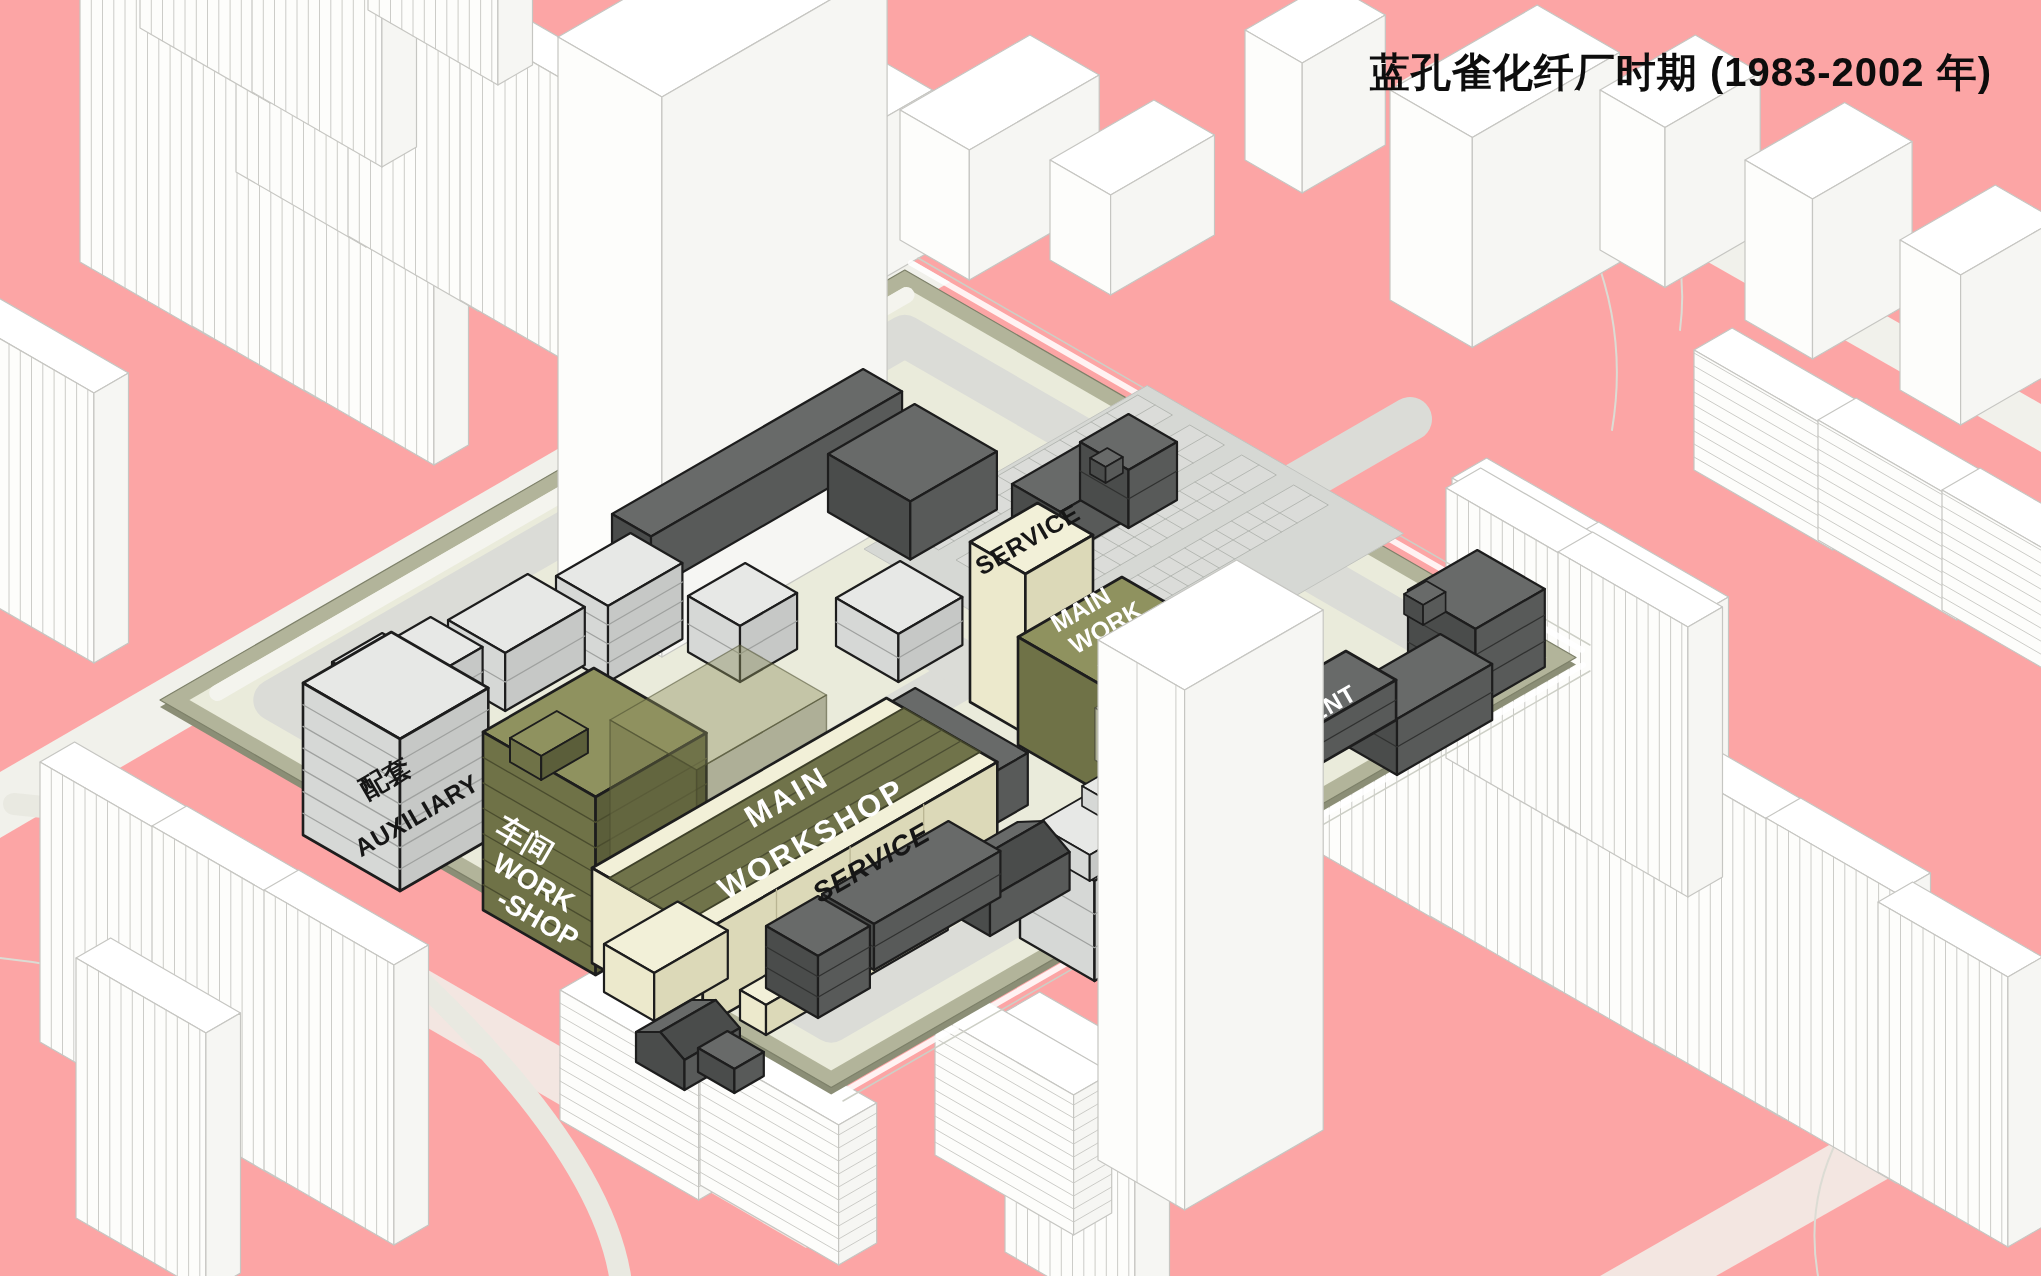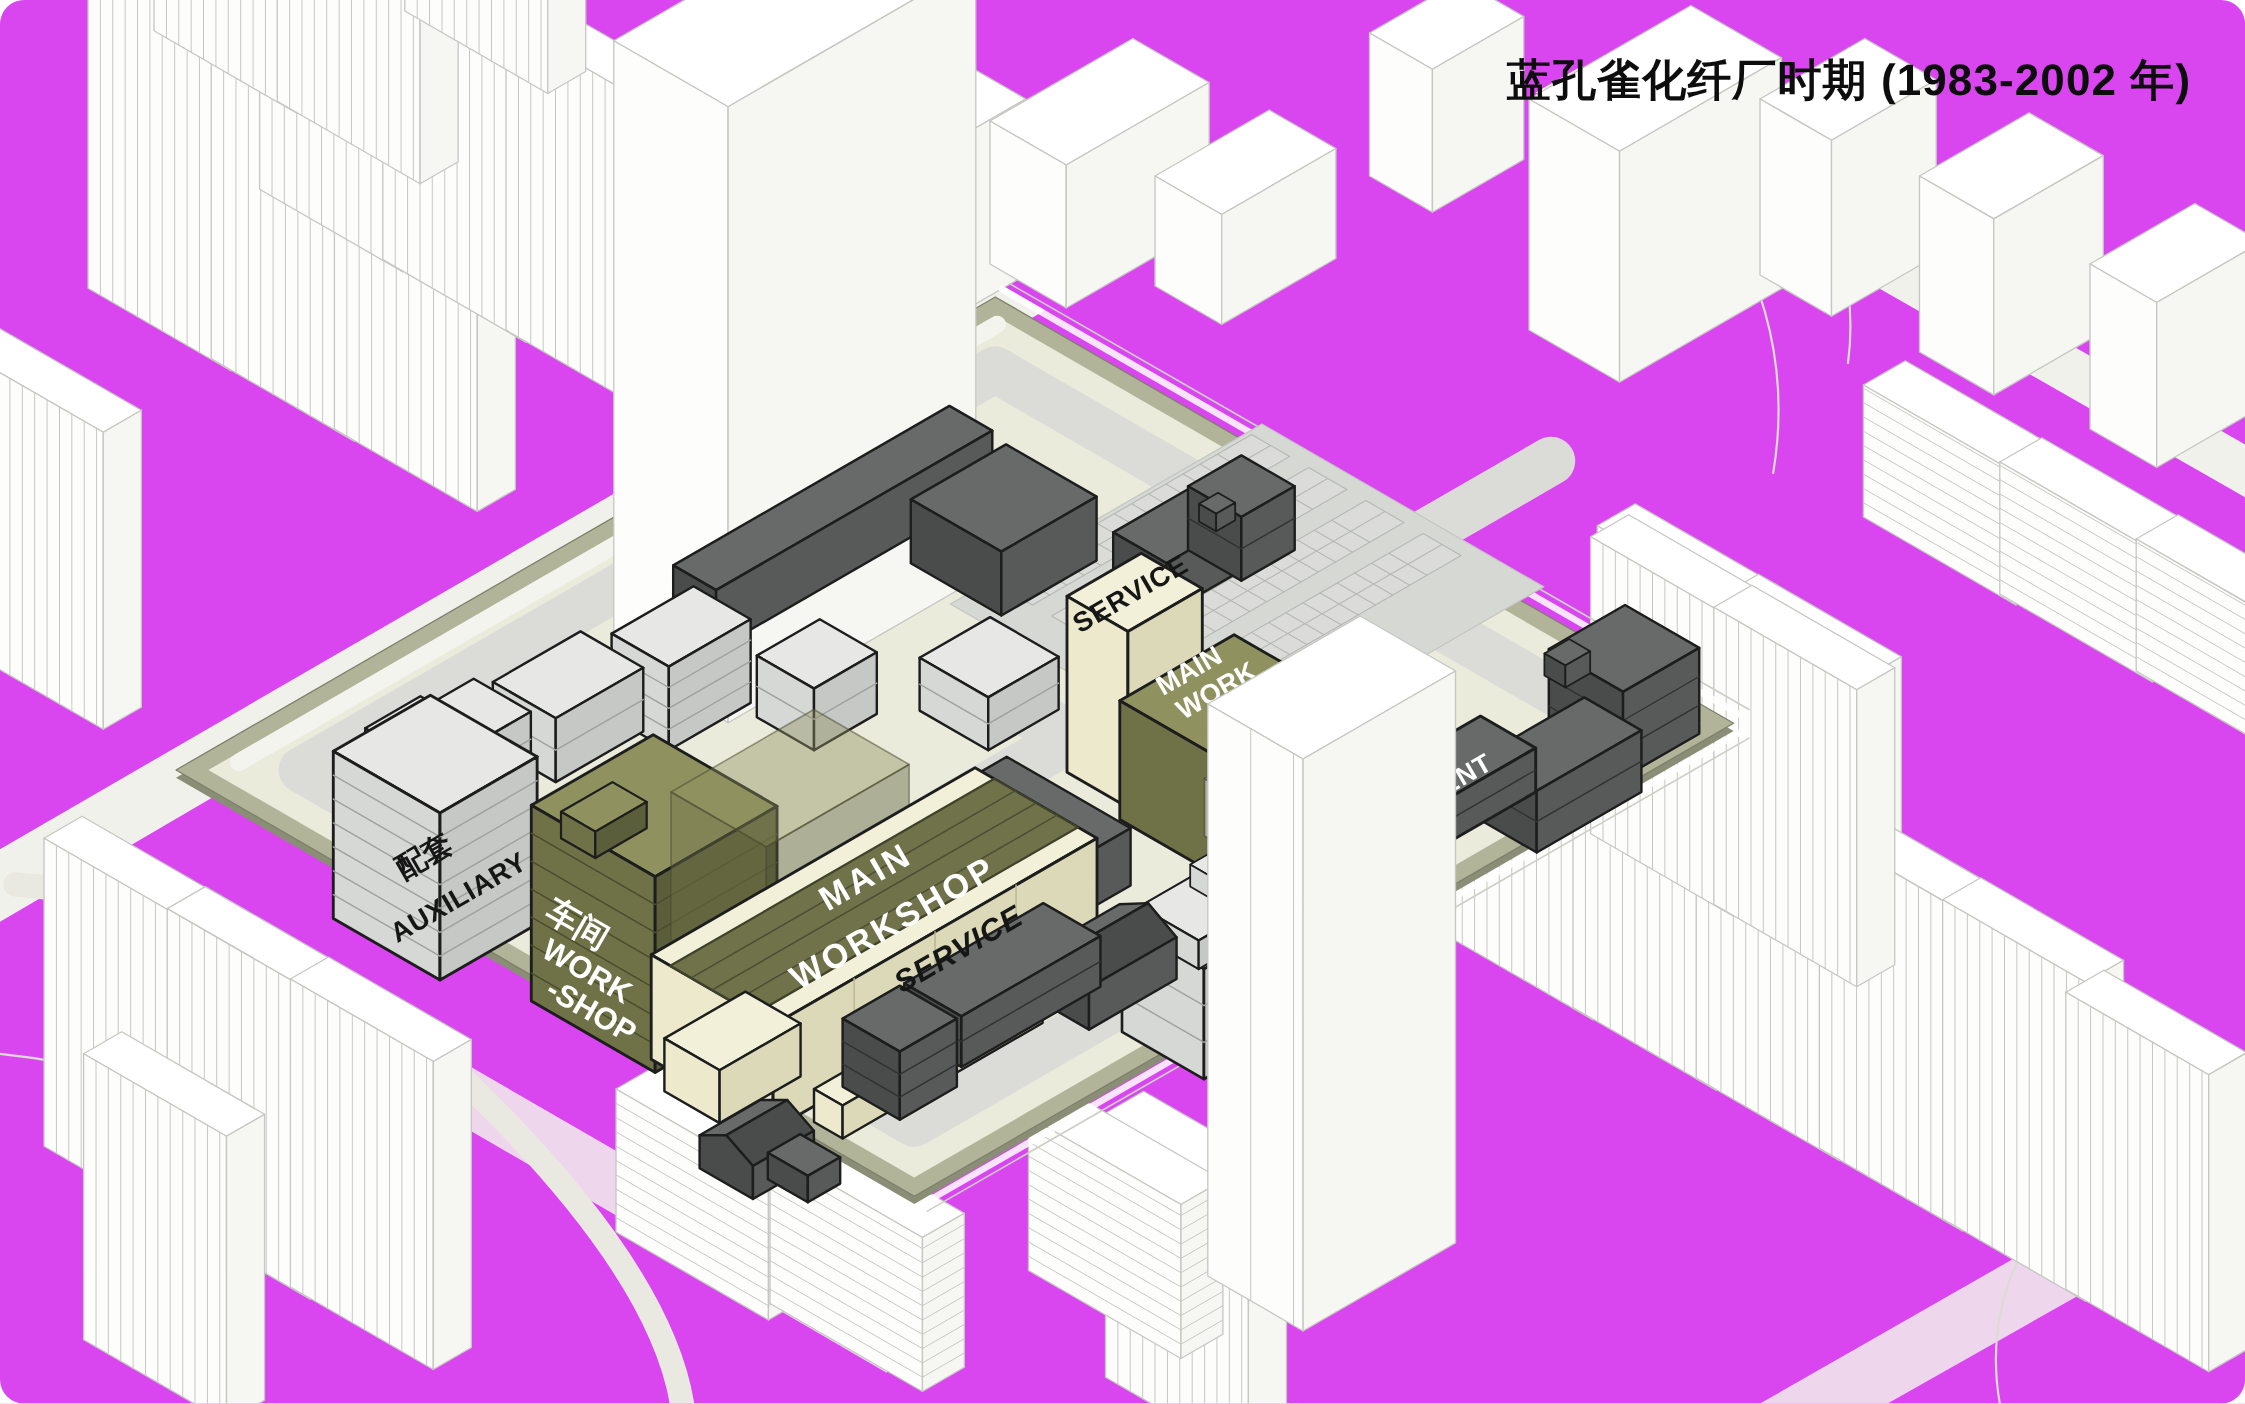"蓝孔雀化纤厂时期 (1983-2002 年)" .stage { background: #d946ef -> #fca5a5; border-radius: 22px -> none }
